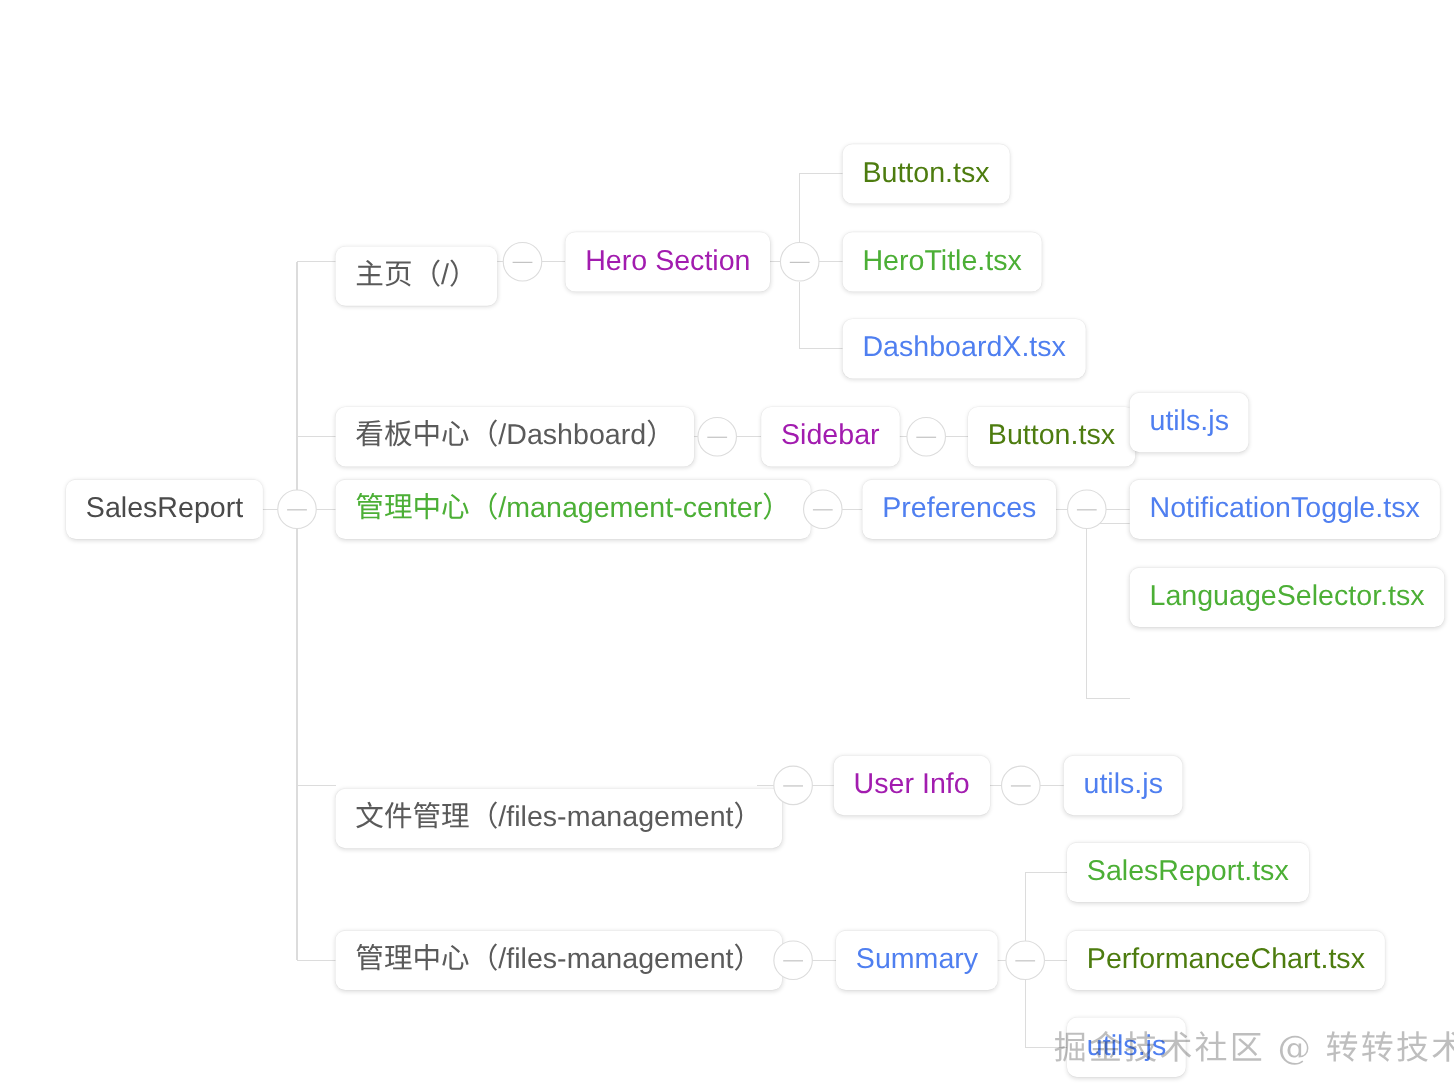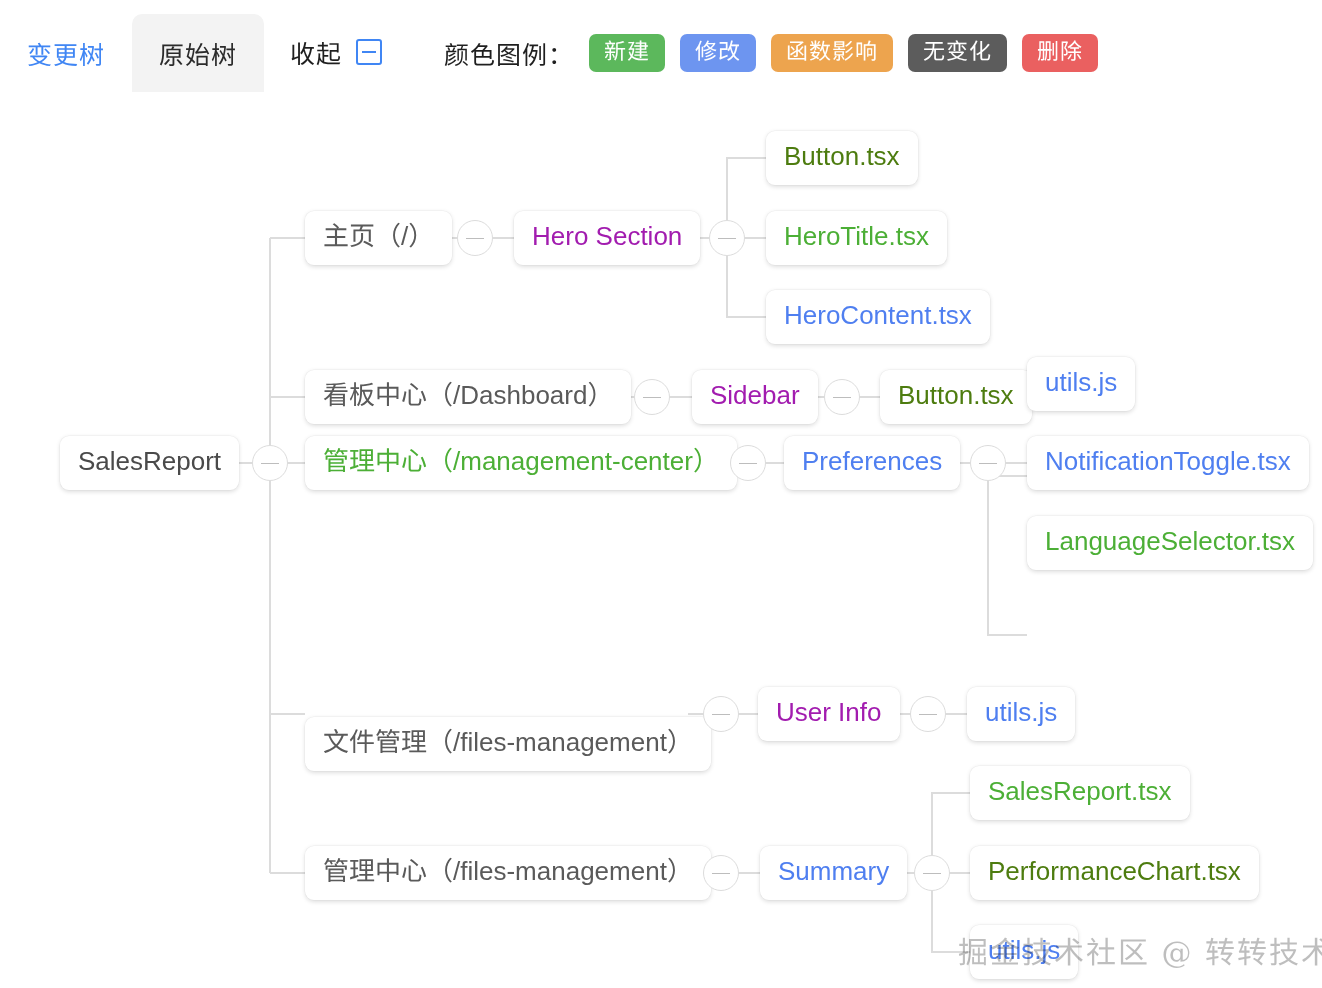"变更树" div.toolbar { html: <div> <div> <div>变更树</div> <div>原始树</div> </div> <div> <span>收起</span> <span></span> </div> <div> <span>颜色图例：</span> <span>新建</span> <span>修改</span> <span>函数影响</span> <span>无变化</span> <span>删除</span> </div> </div> -> none }
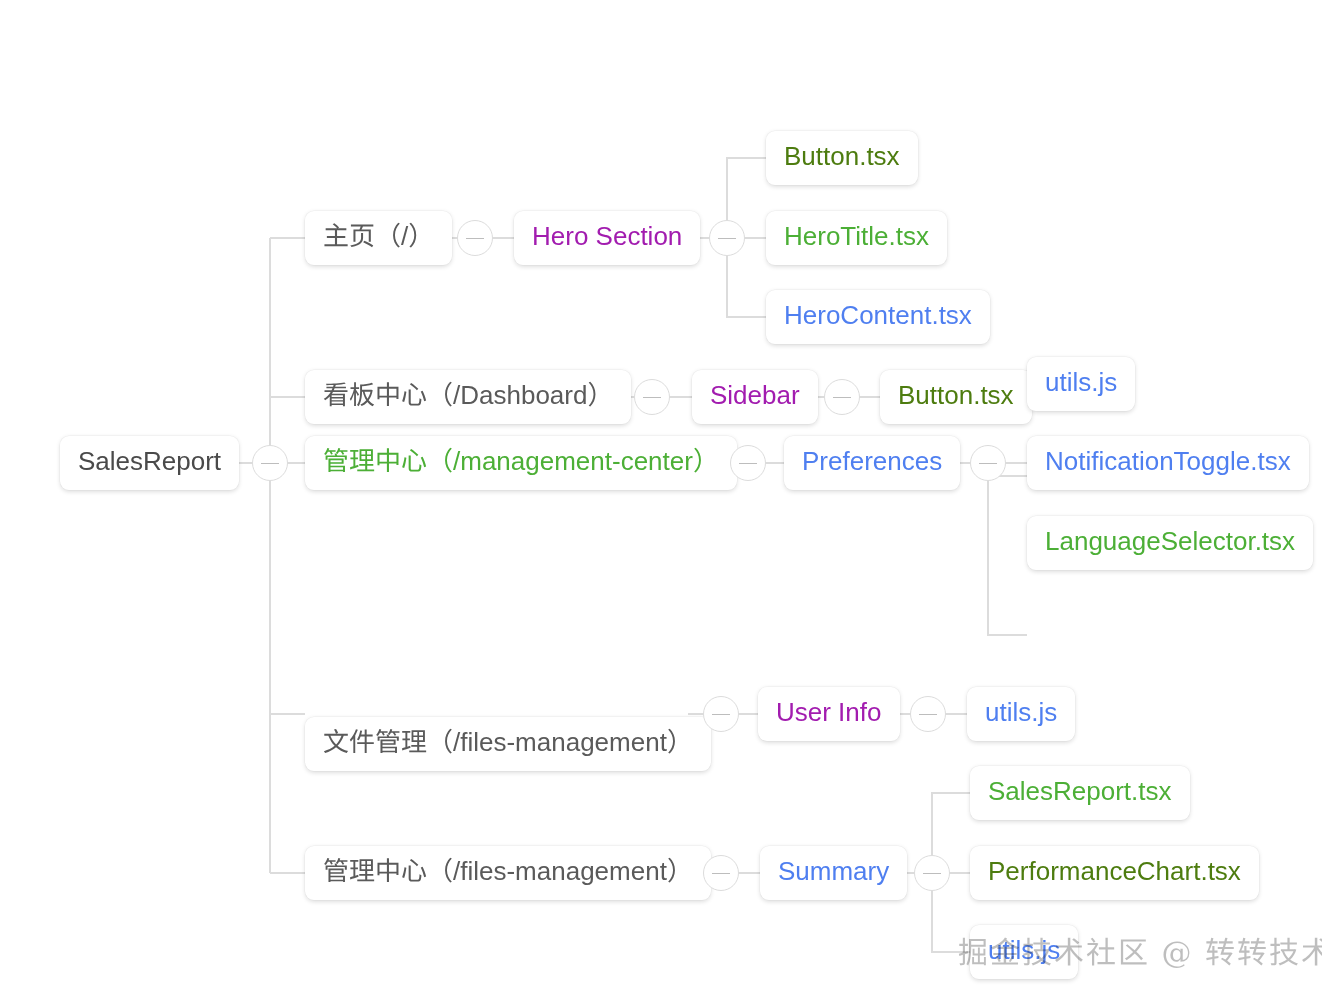"主页（/）" div.node { top: 146px -> 159px }
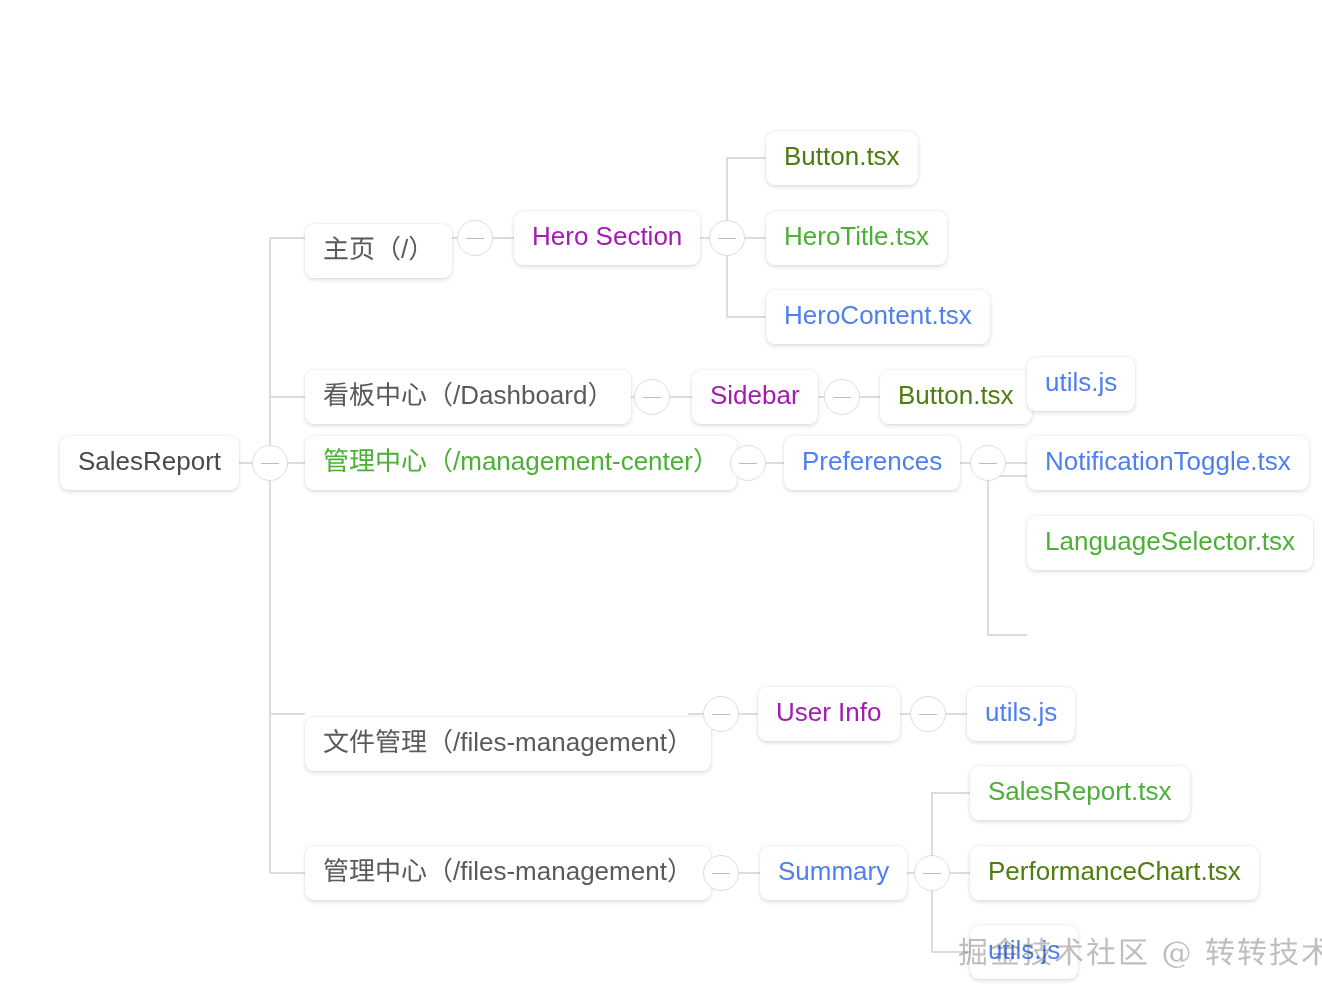"HeroContent.tsx" div.node { text: HeroContent.tsx -> DashboardX.tsx }
